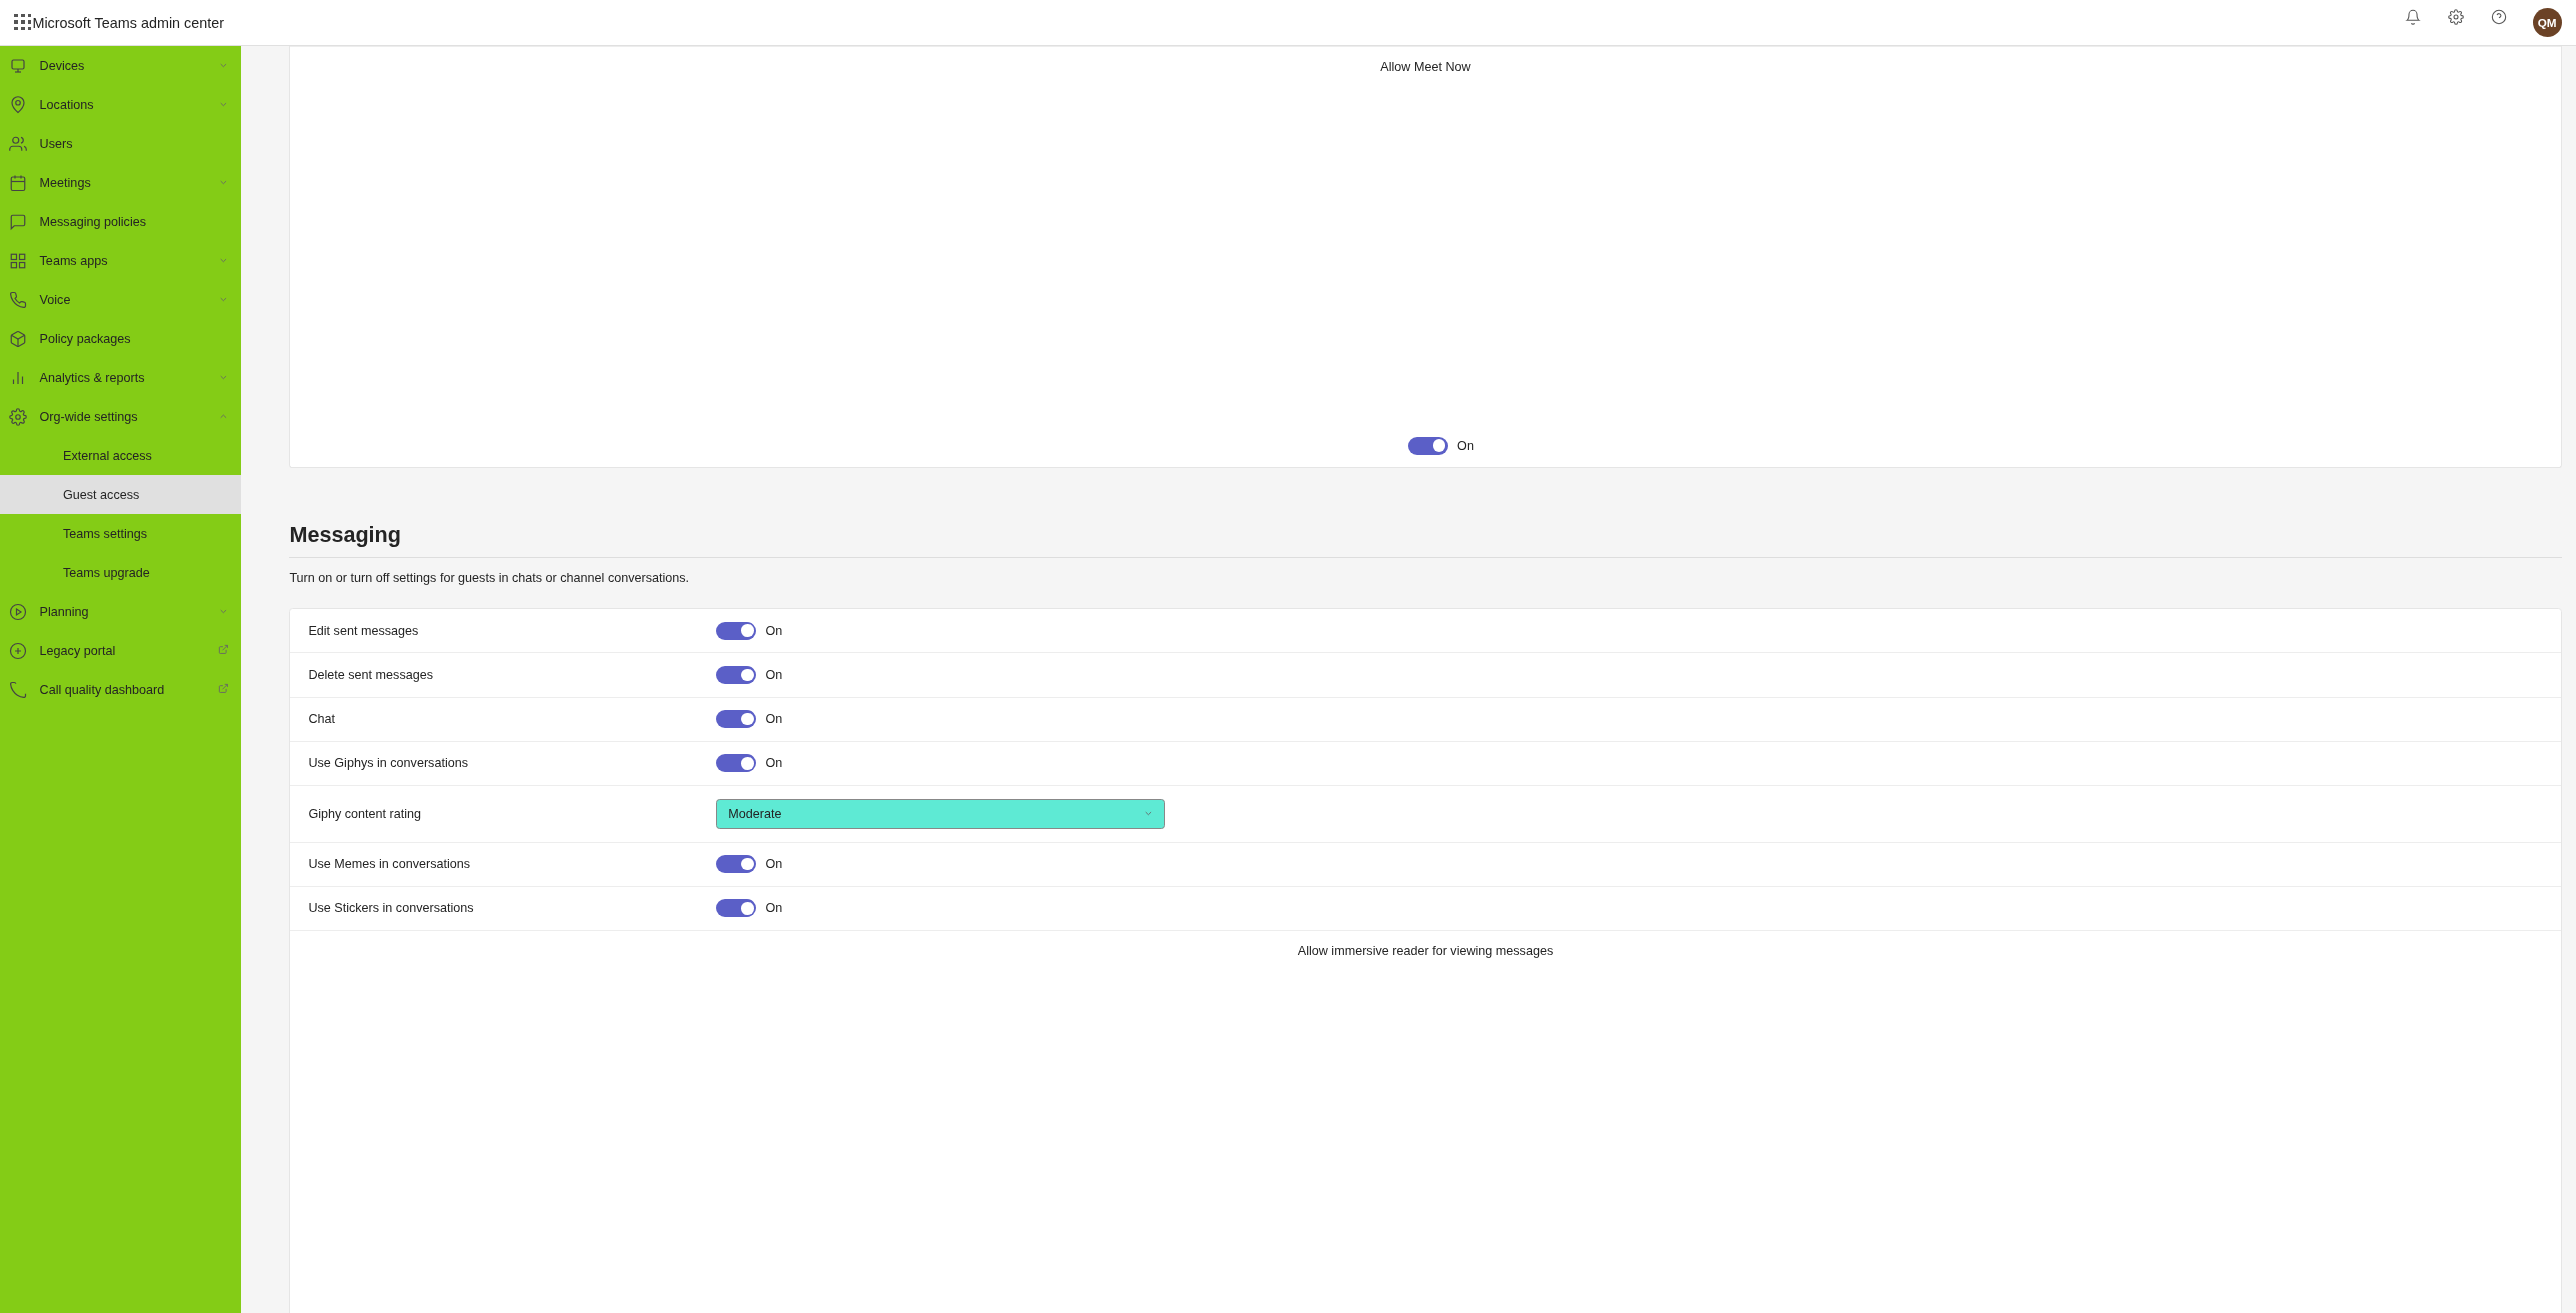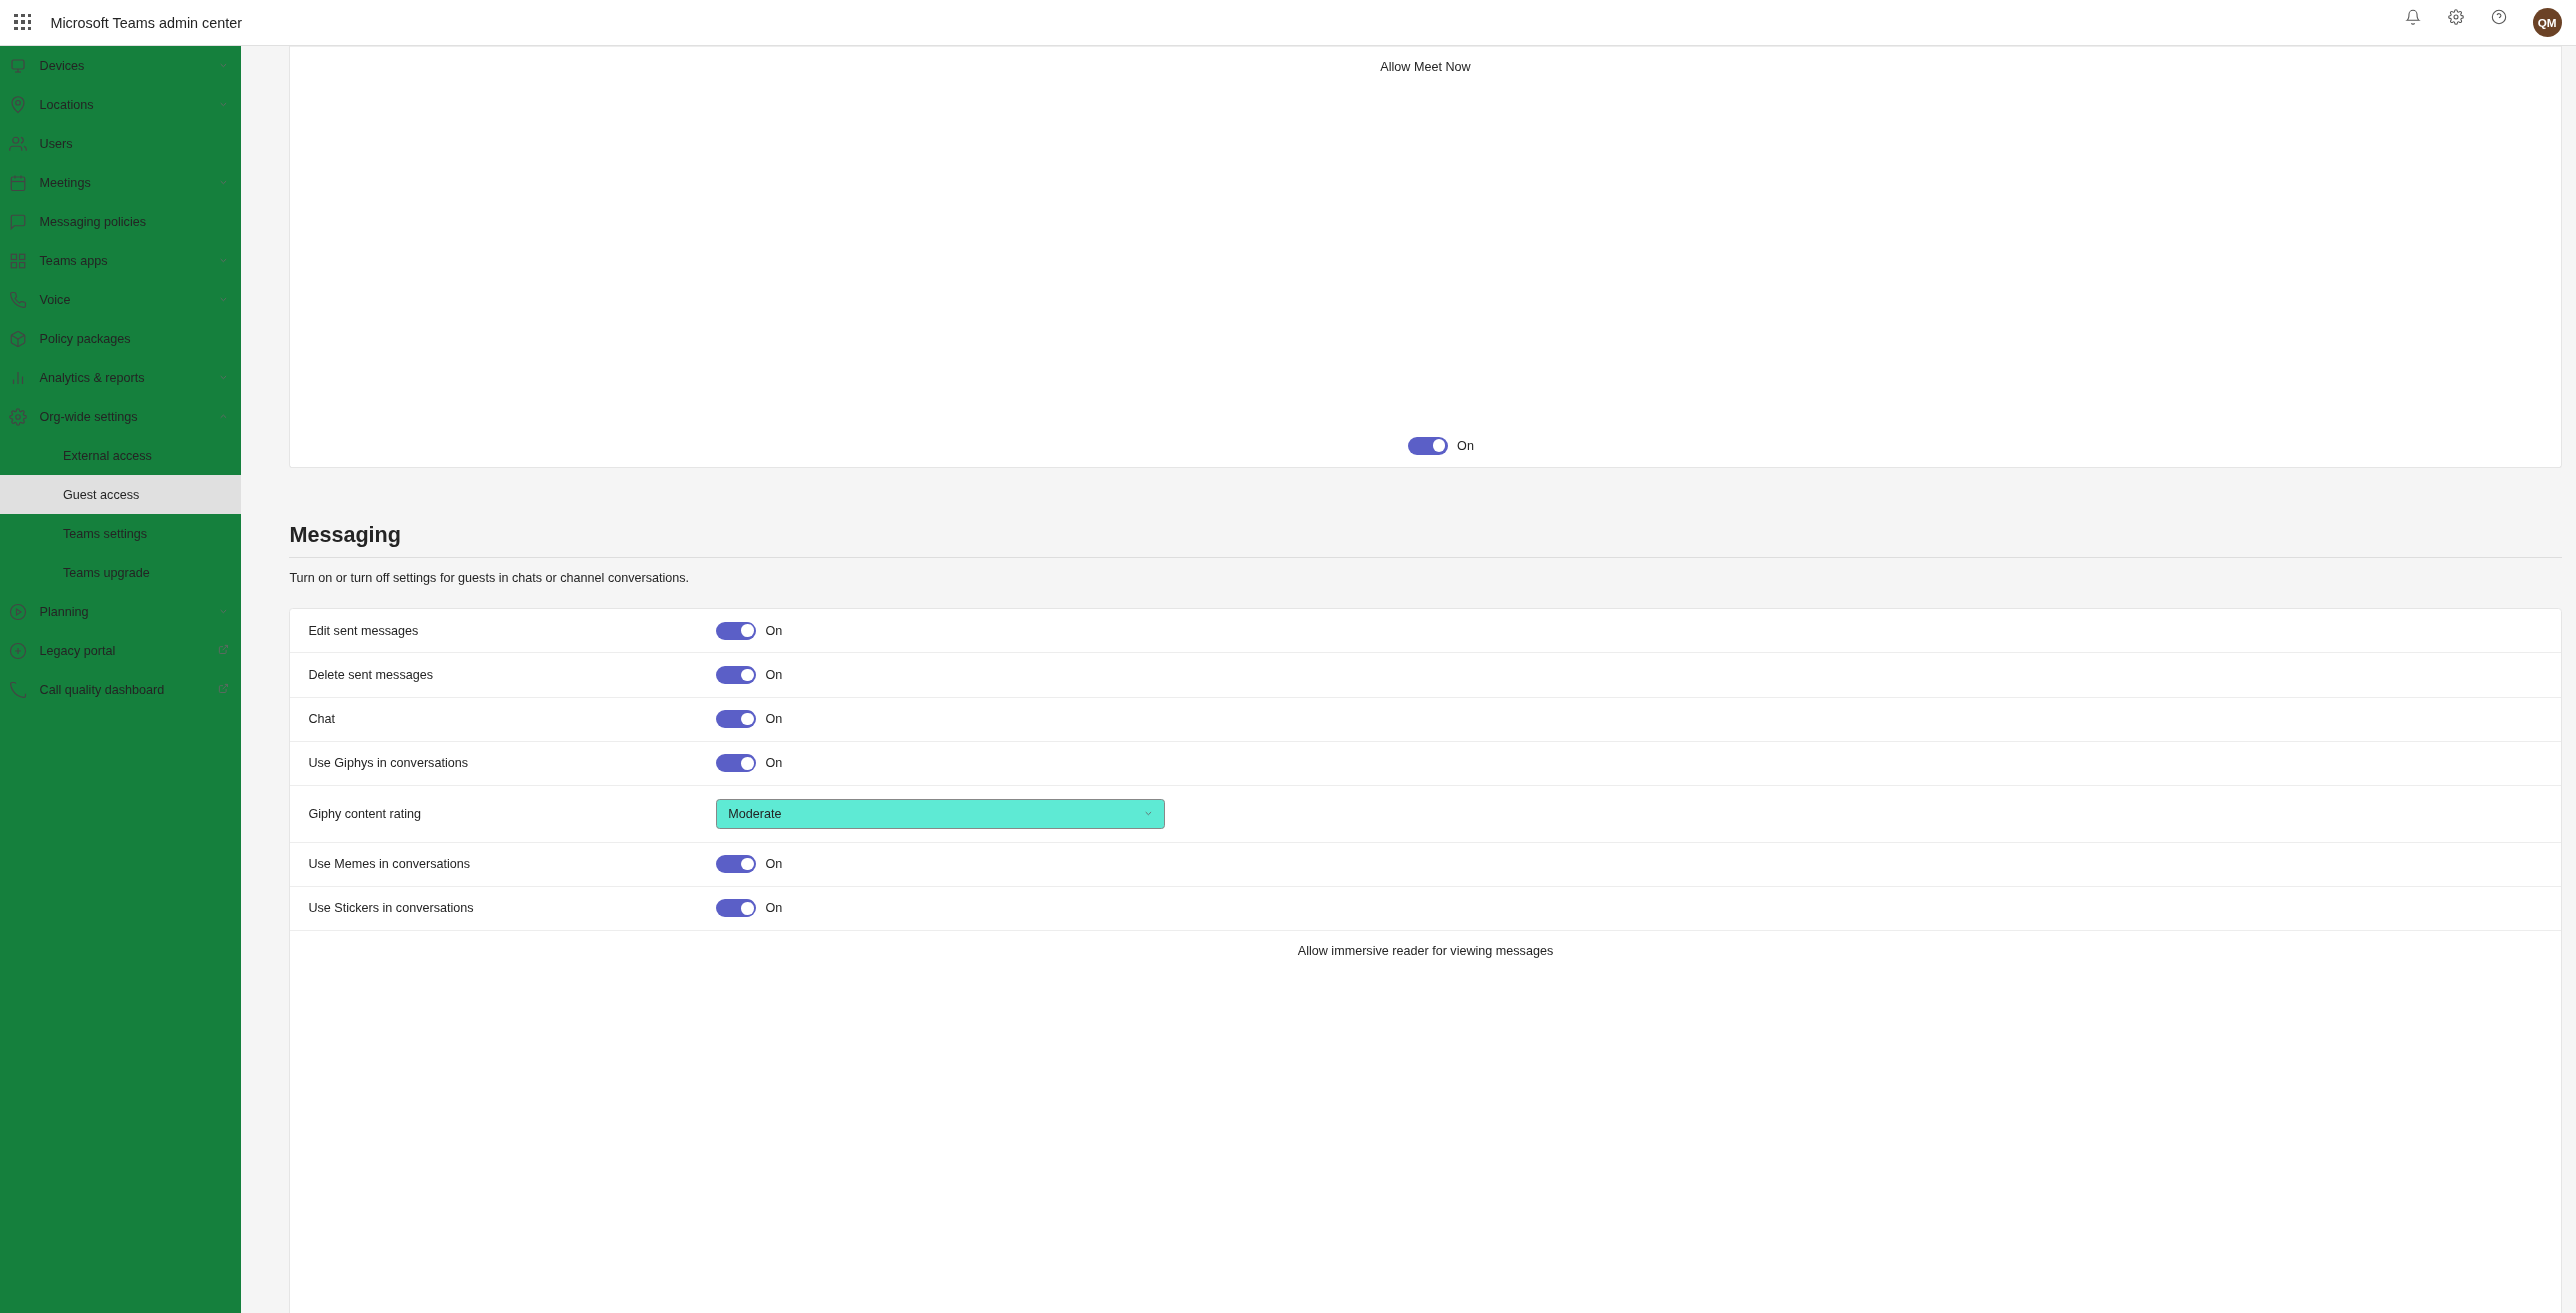"Microsoft Teams admin center" .header-left { gap: 18px -> none }
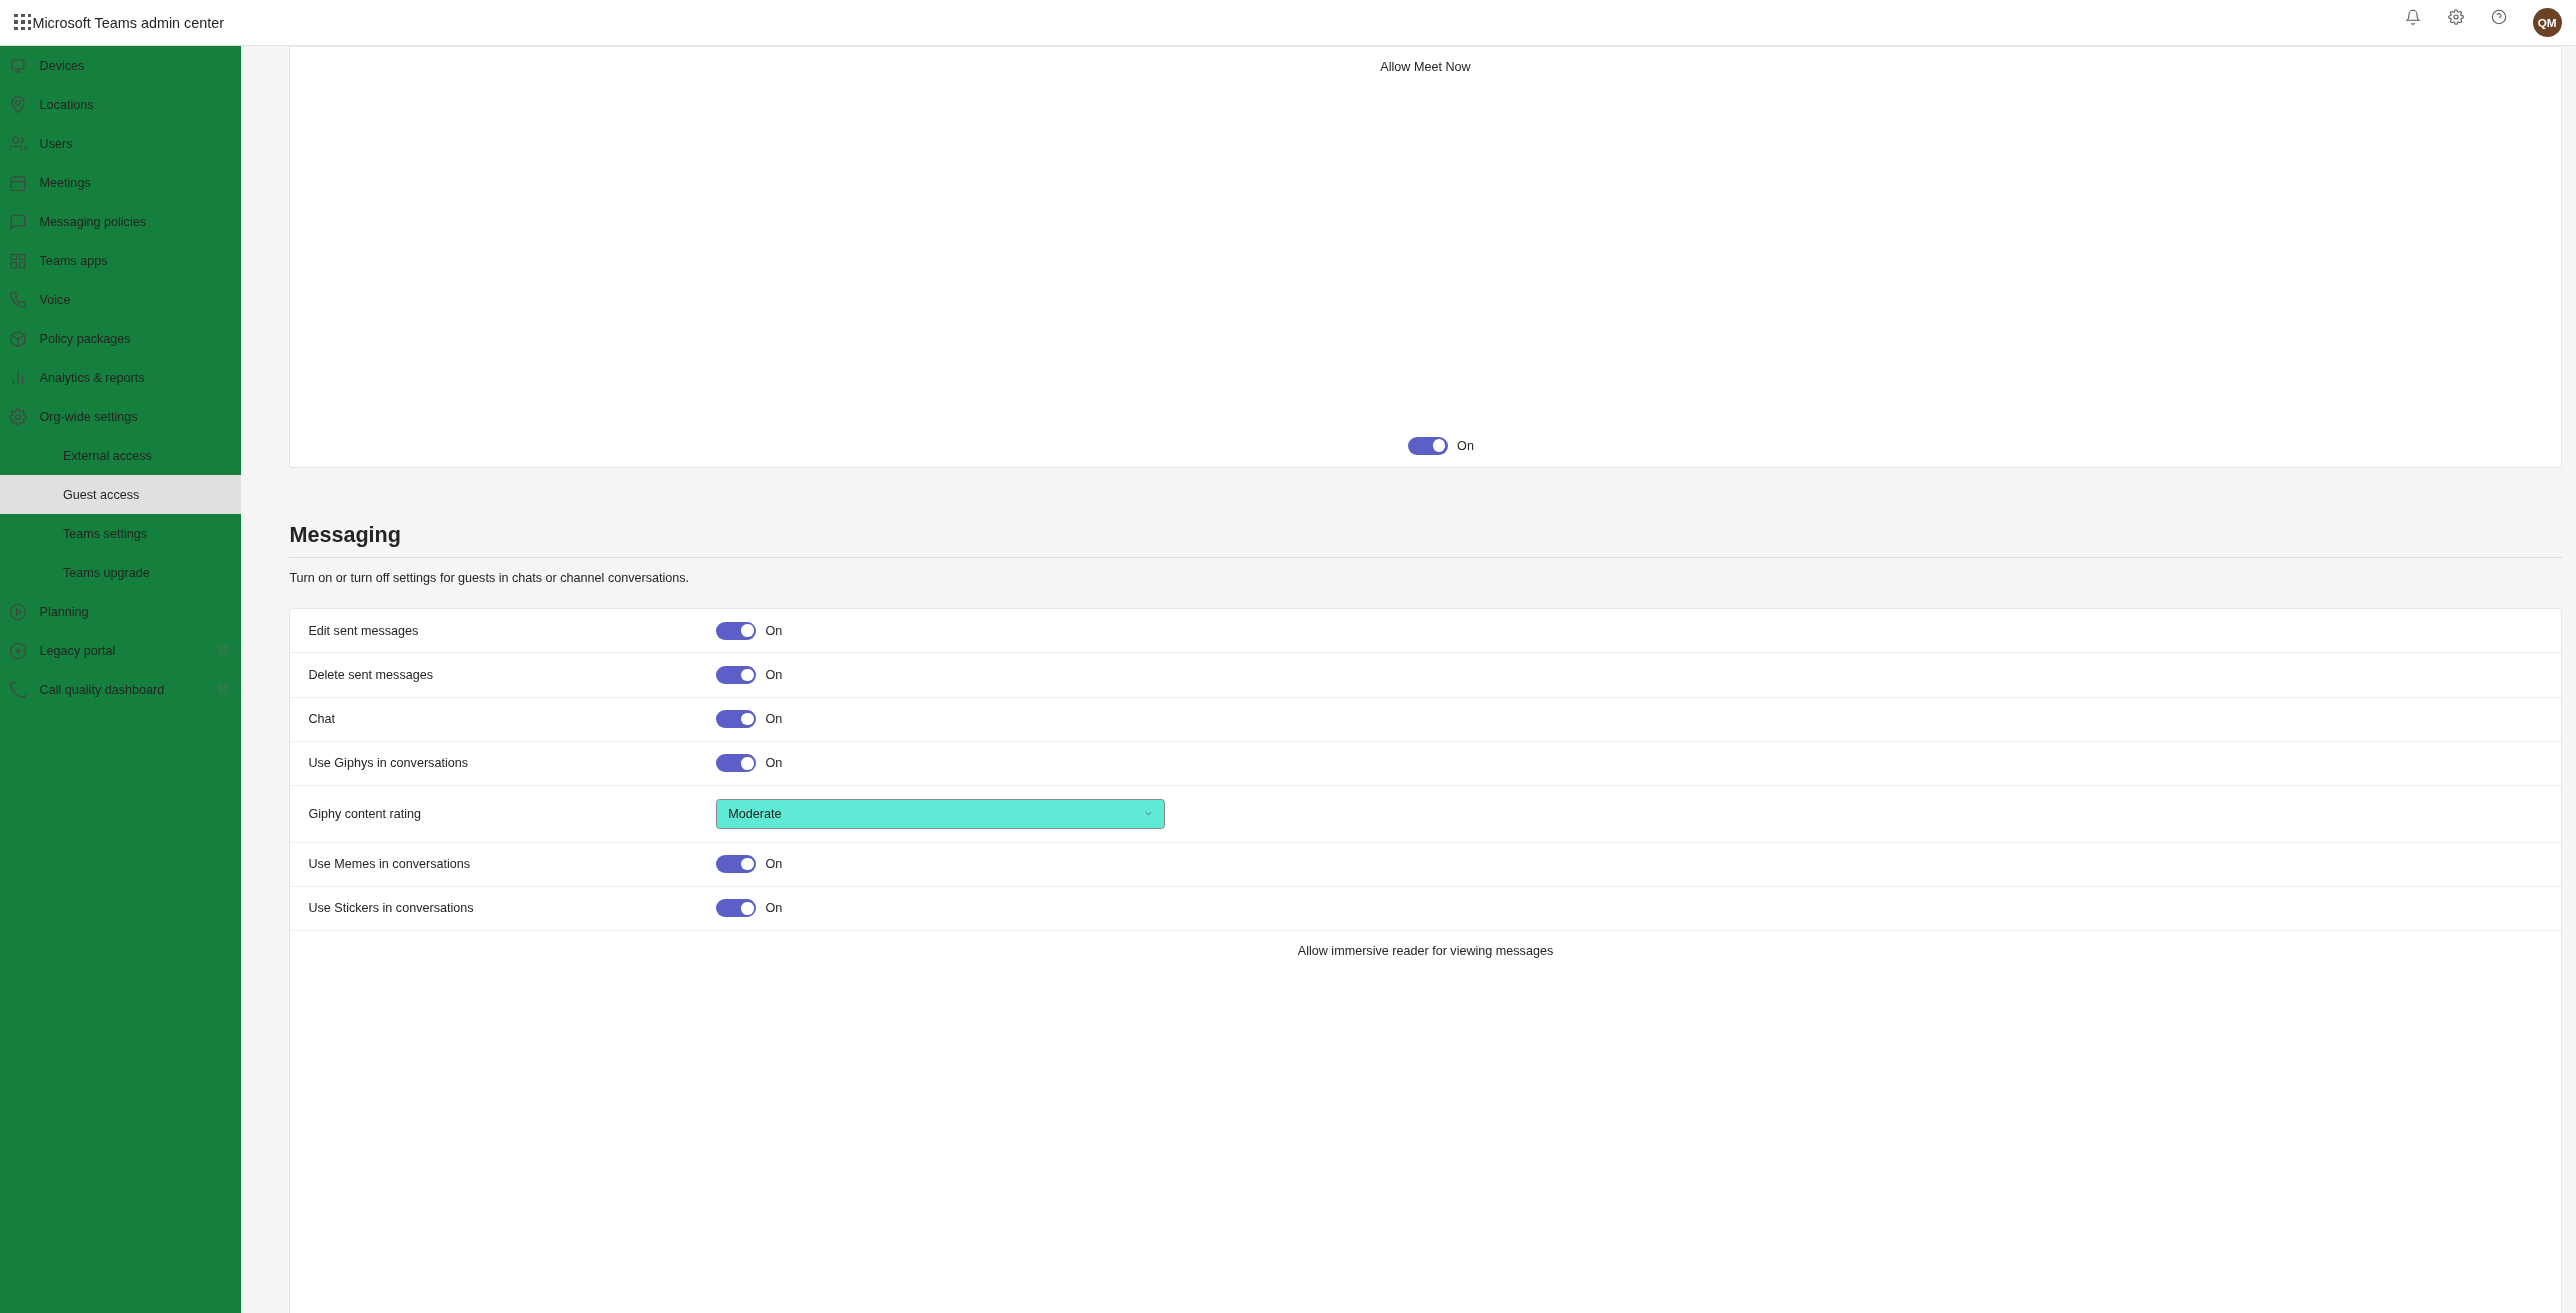"Devices" .sidebar { background: #15803d -> #84cc16 }
